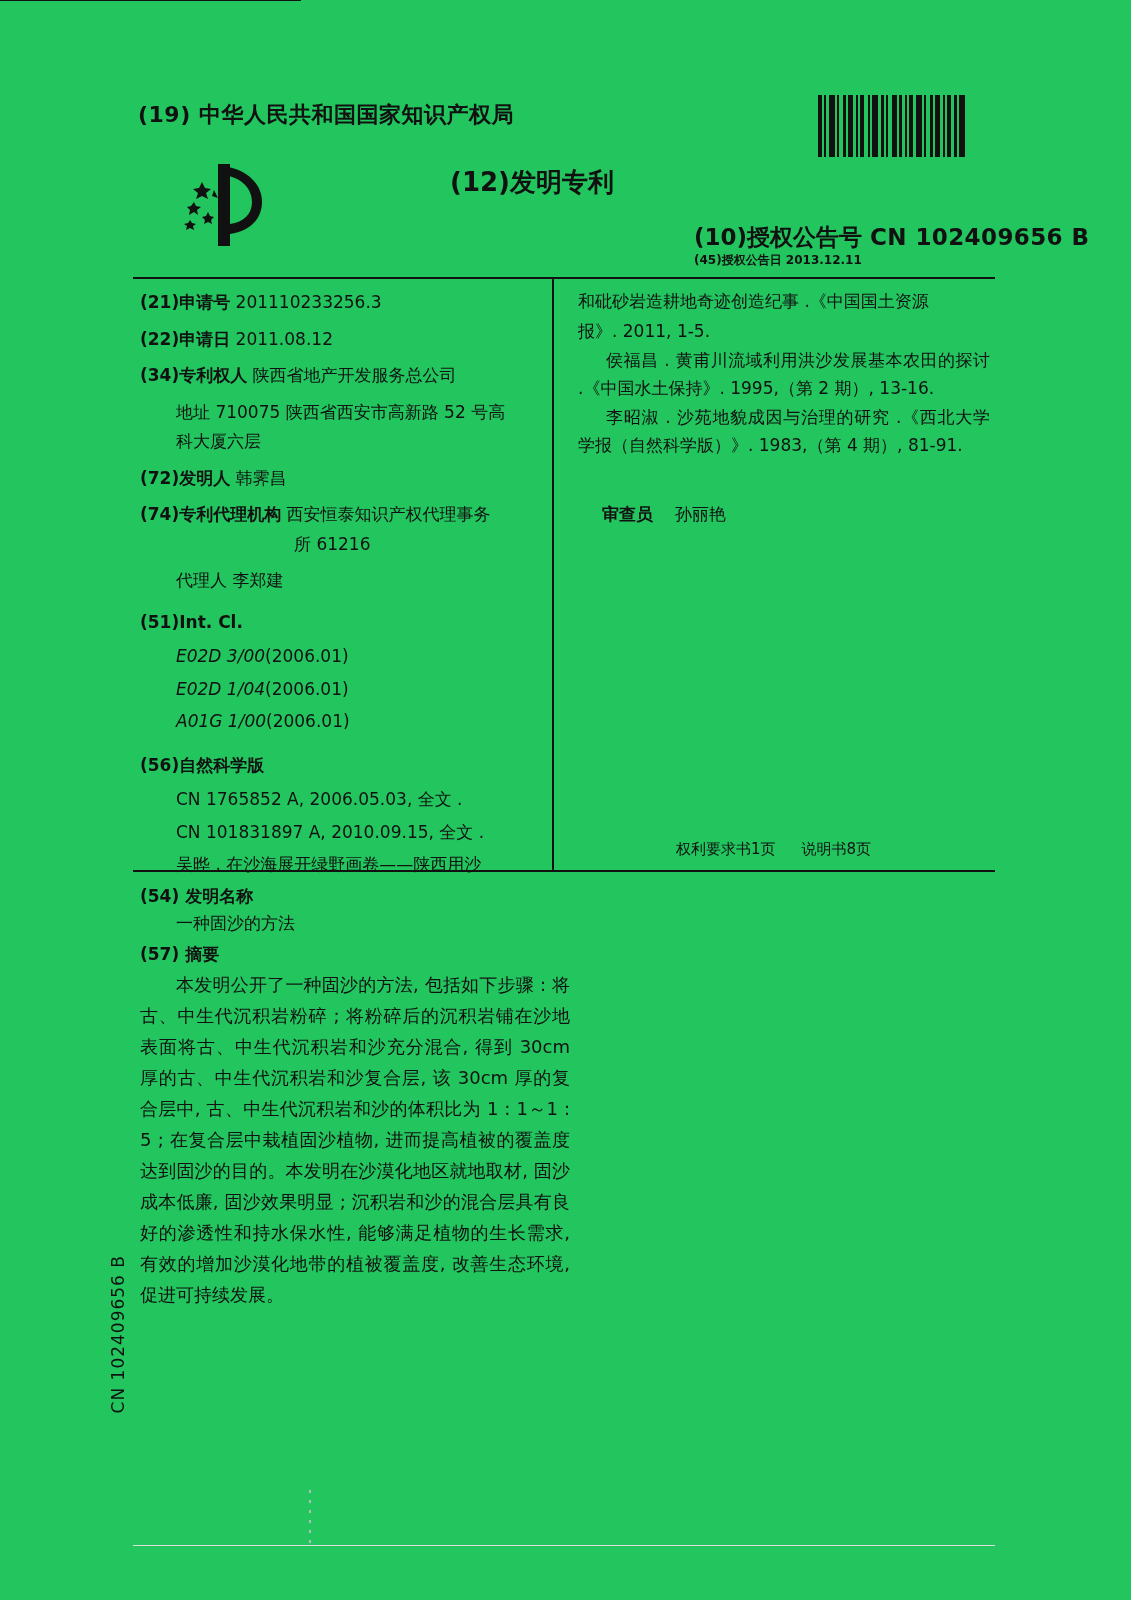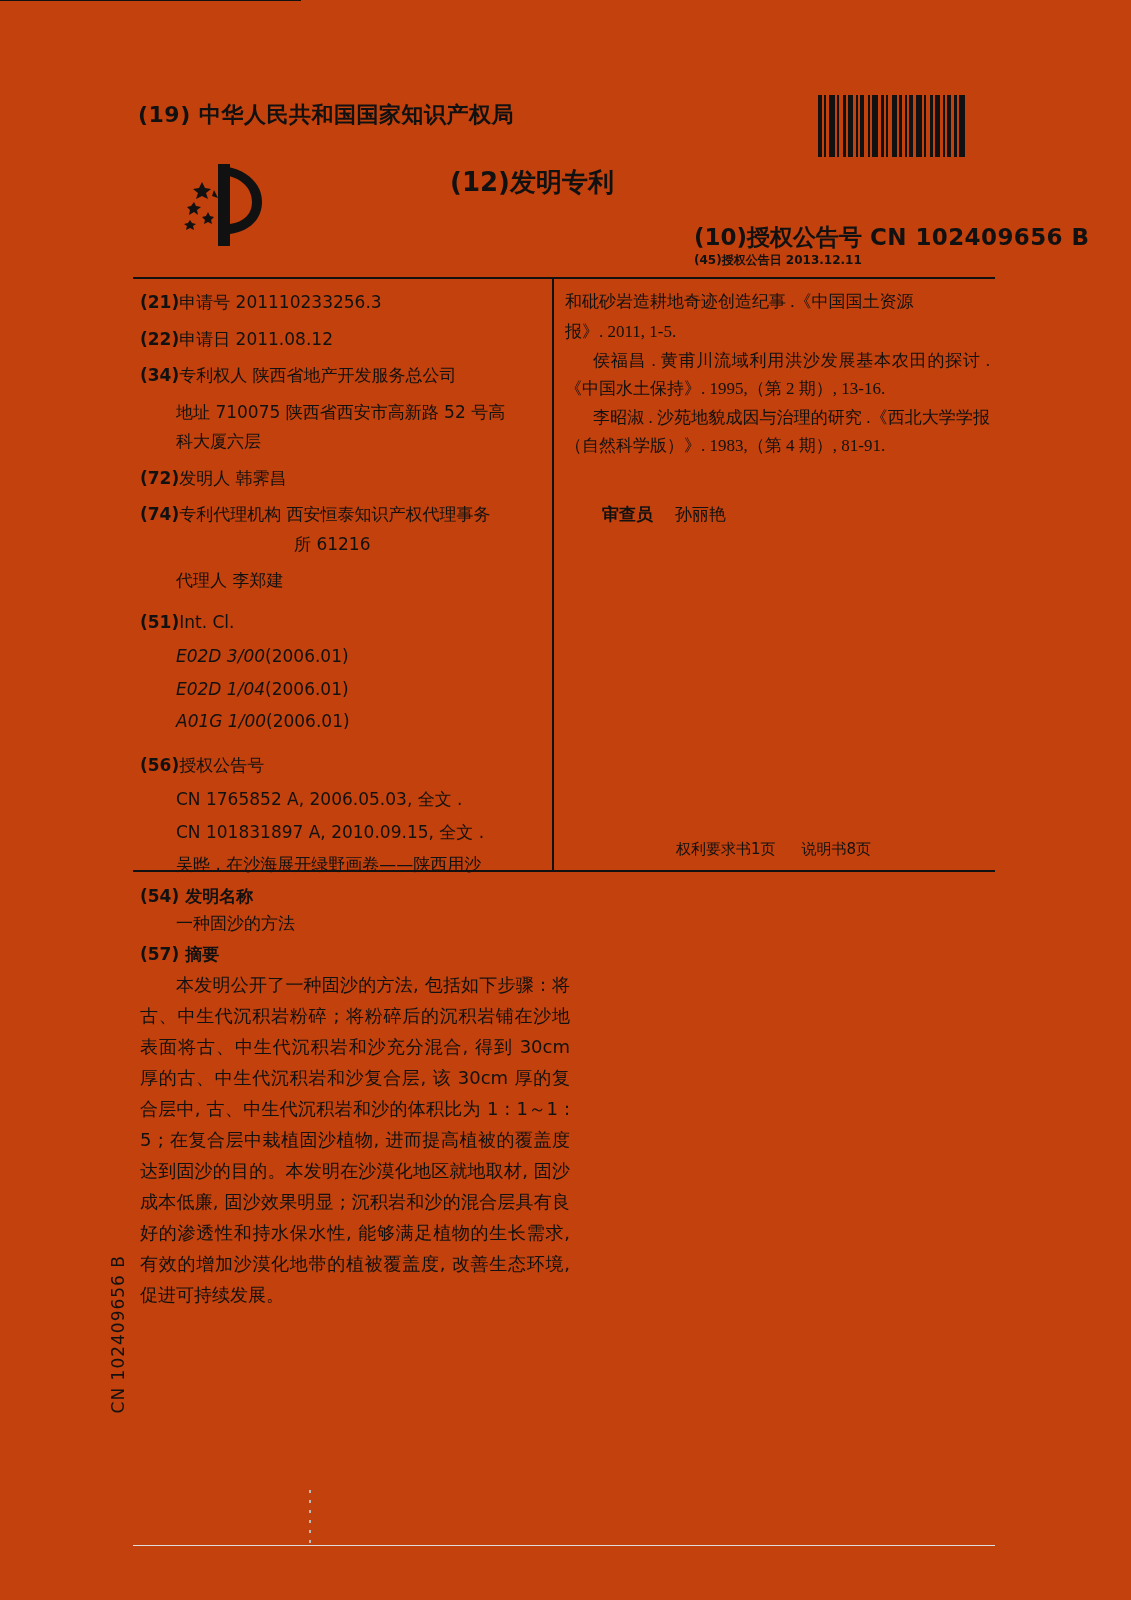"(19) 中华人民共和国国家知识产权局" .page { background: #c2410c -> #22c55e }
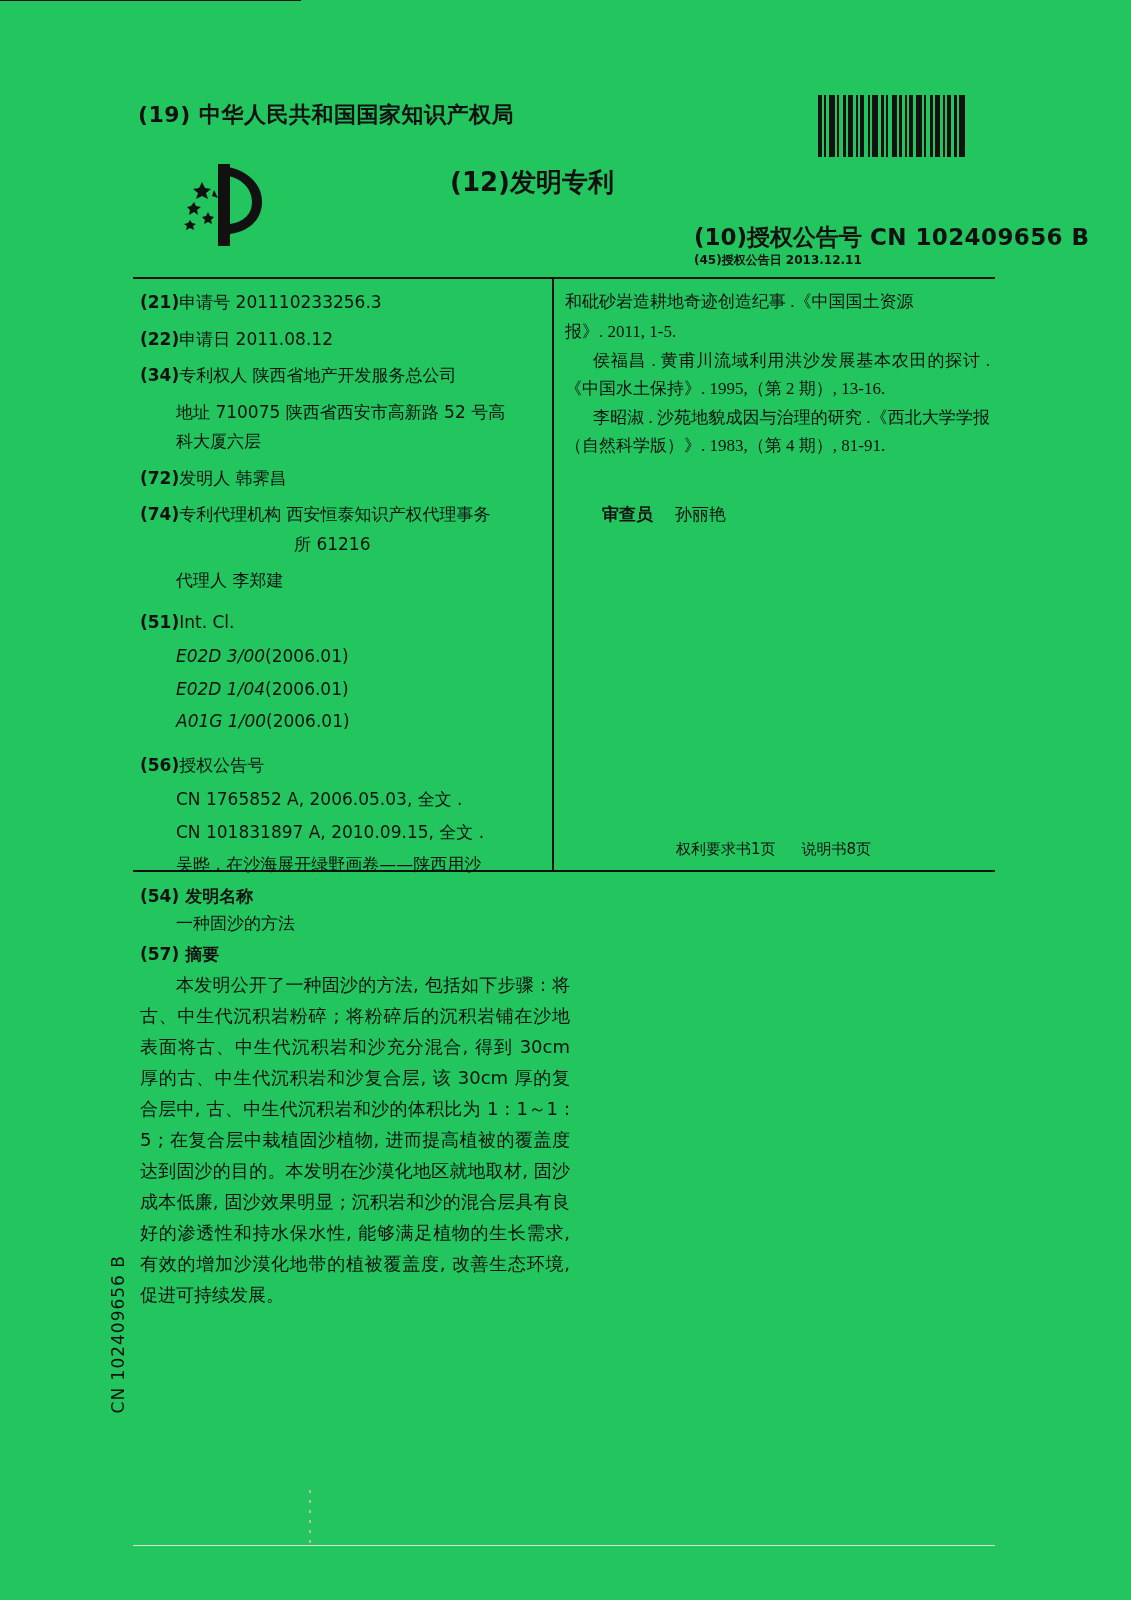"申请号" .field .lbl { font-weight: 400 -> 700 }
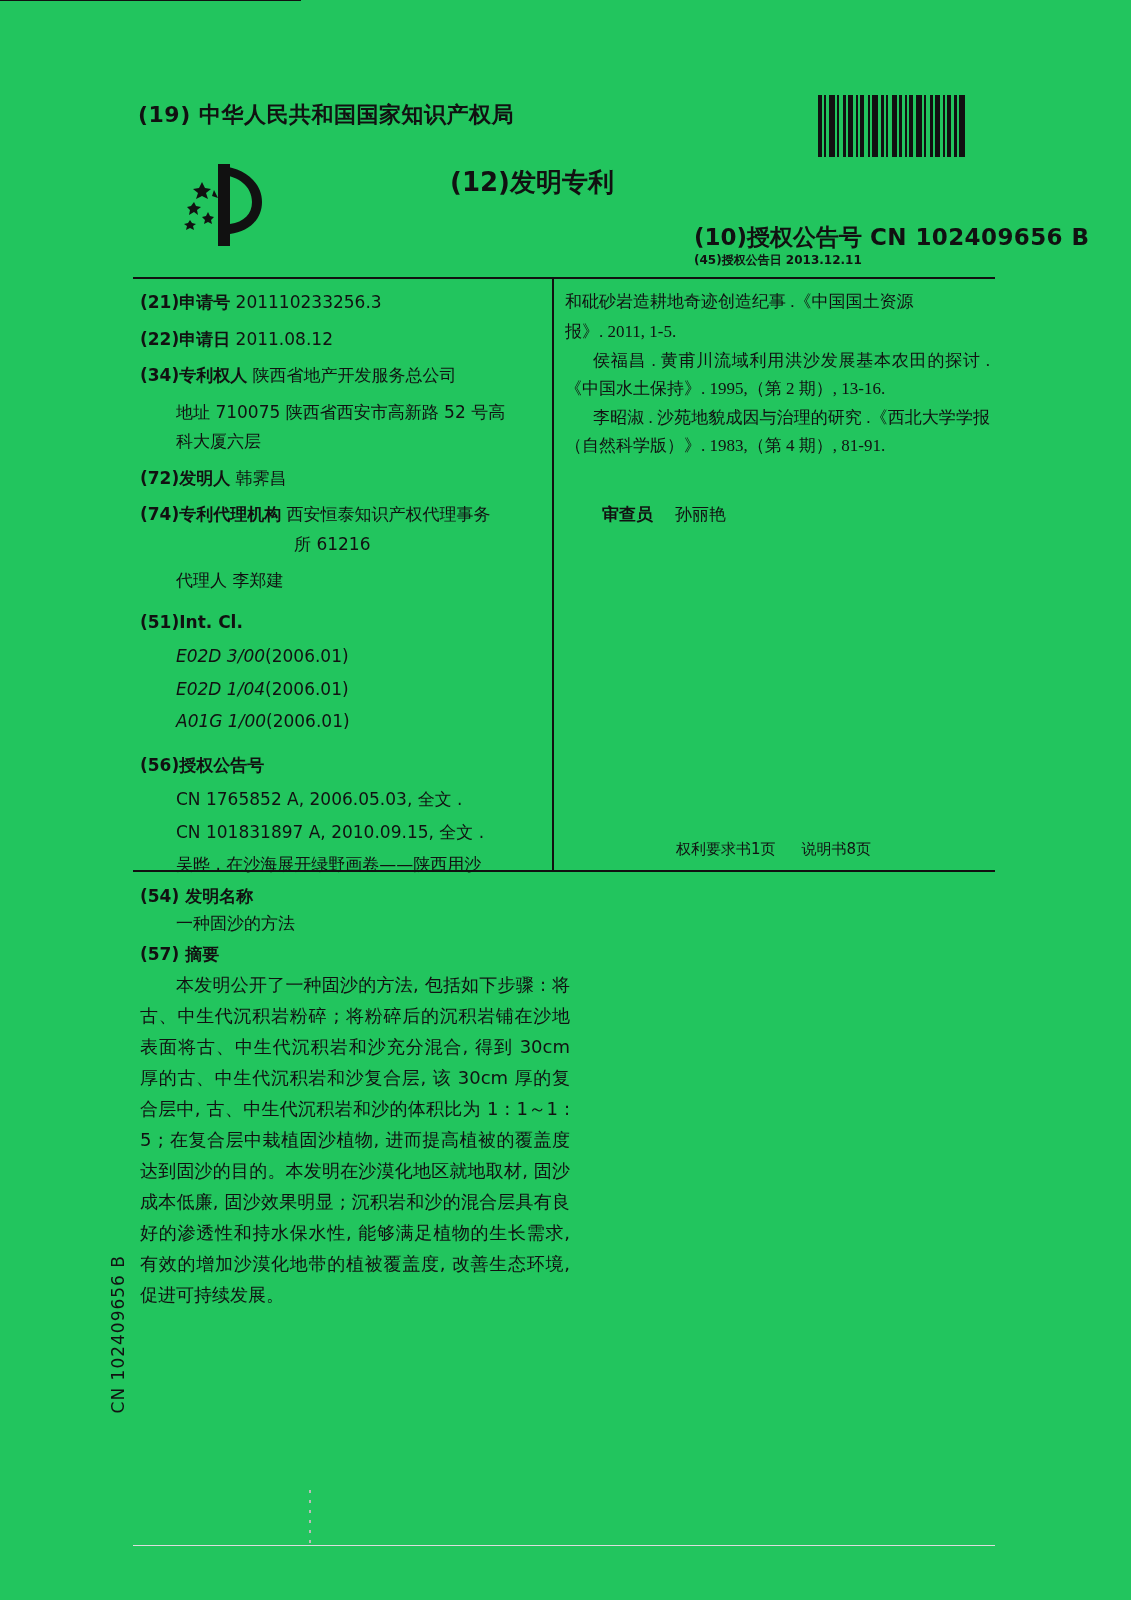"和砒砂岩造耕地奇迹创造纪事 .《中国国土资源" .right-col p { font-family: Liberation Serif, serif -> none; margin: 0 0 2px 0 -> 0 0 2px 13px }
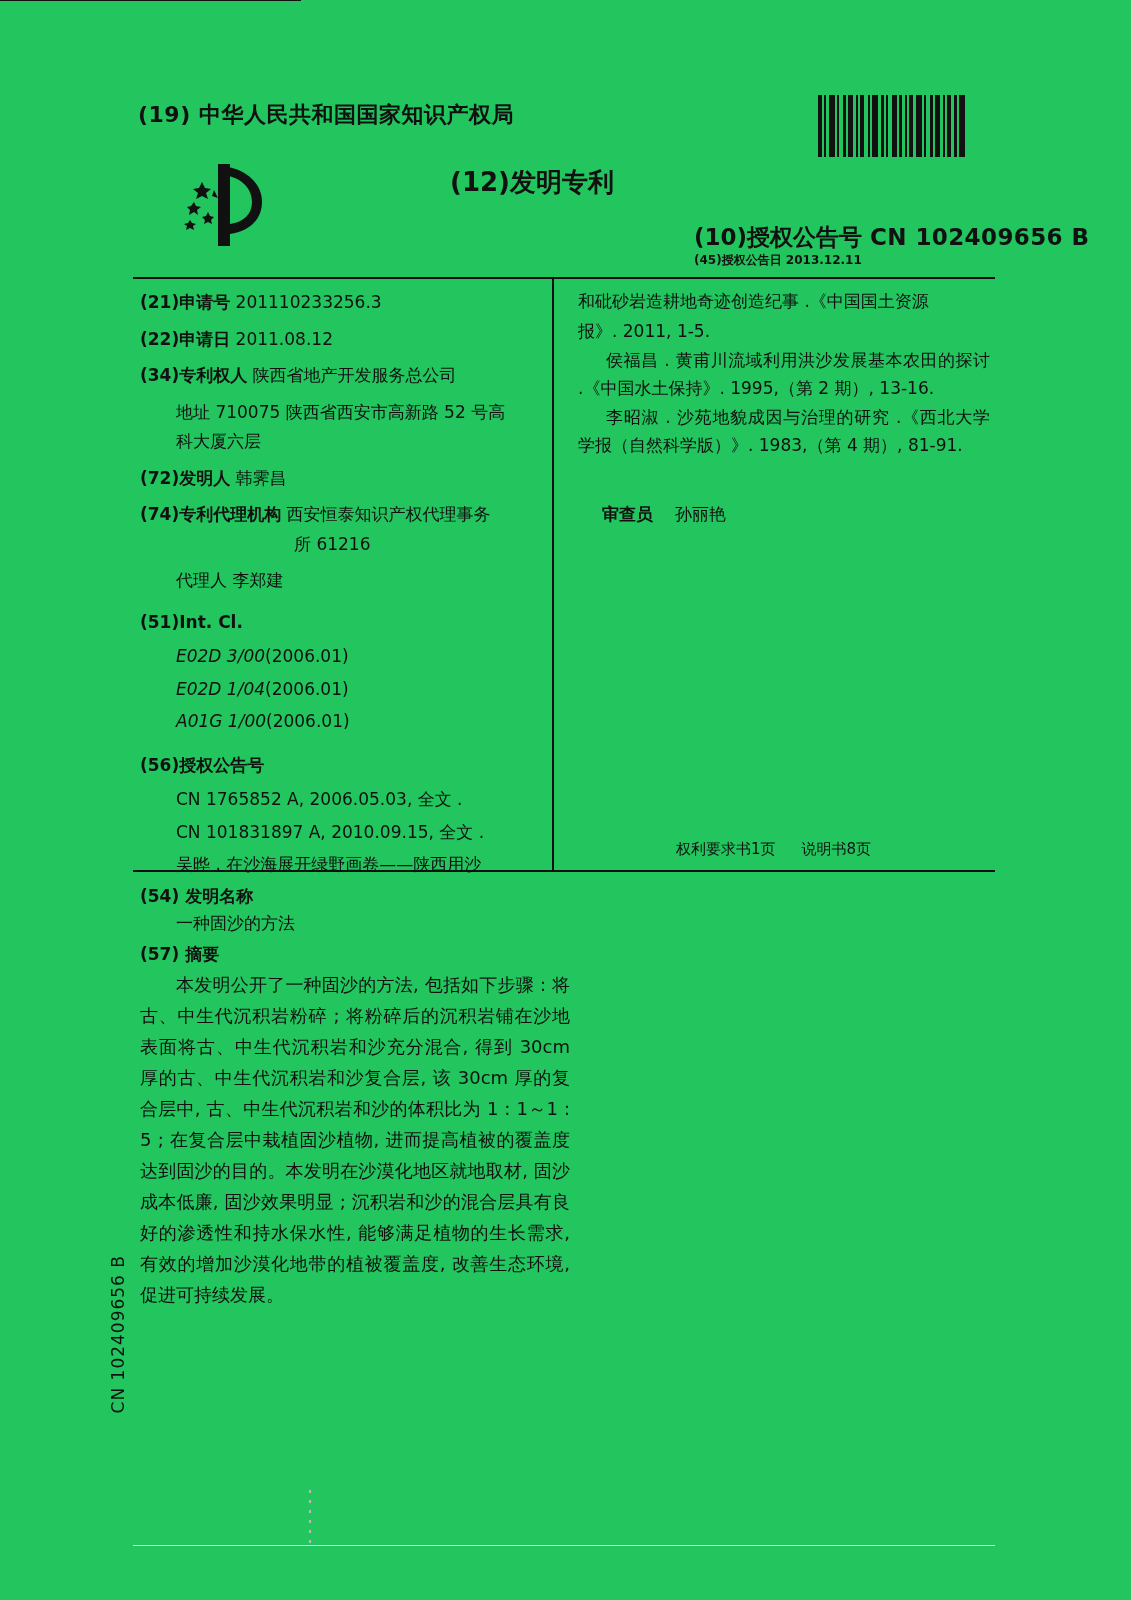"授权公告号" span.lbl { text: 授权公告号 -> 自然科学版 }
